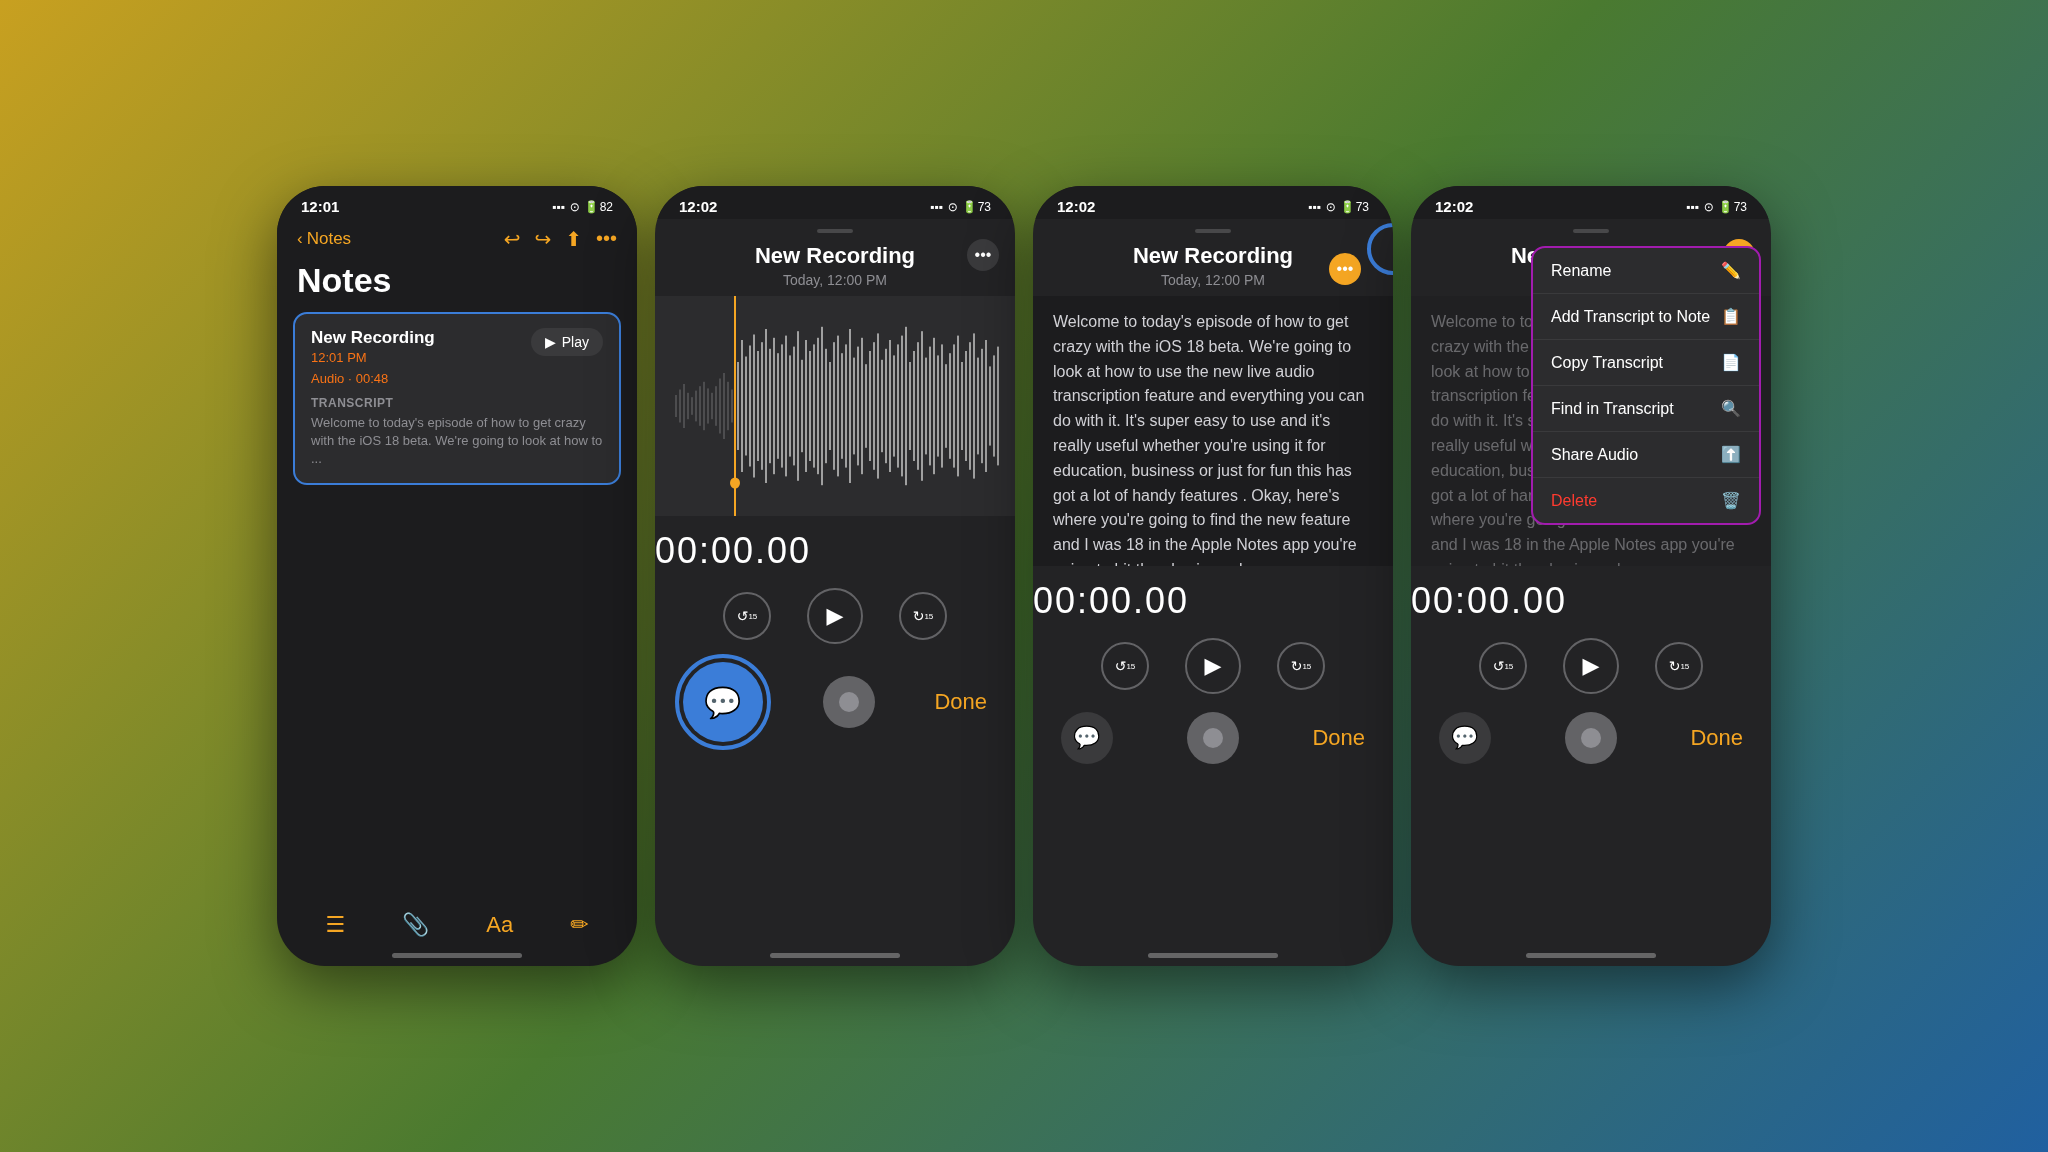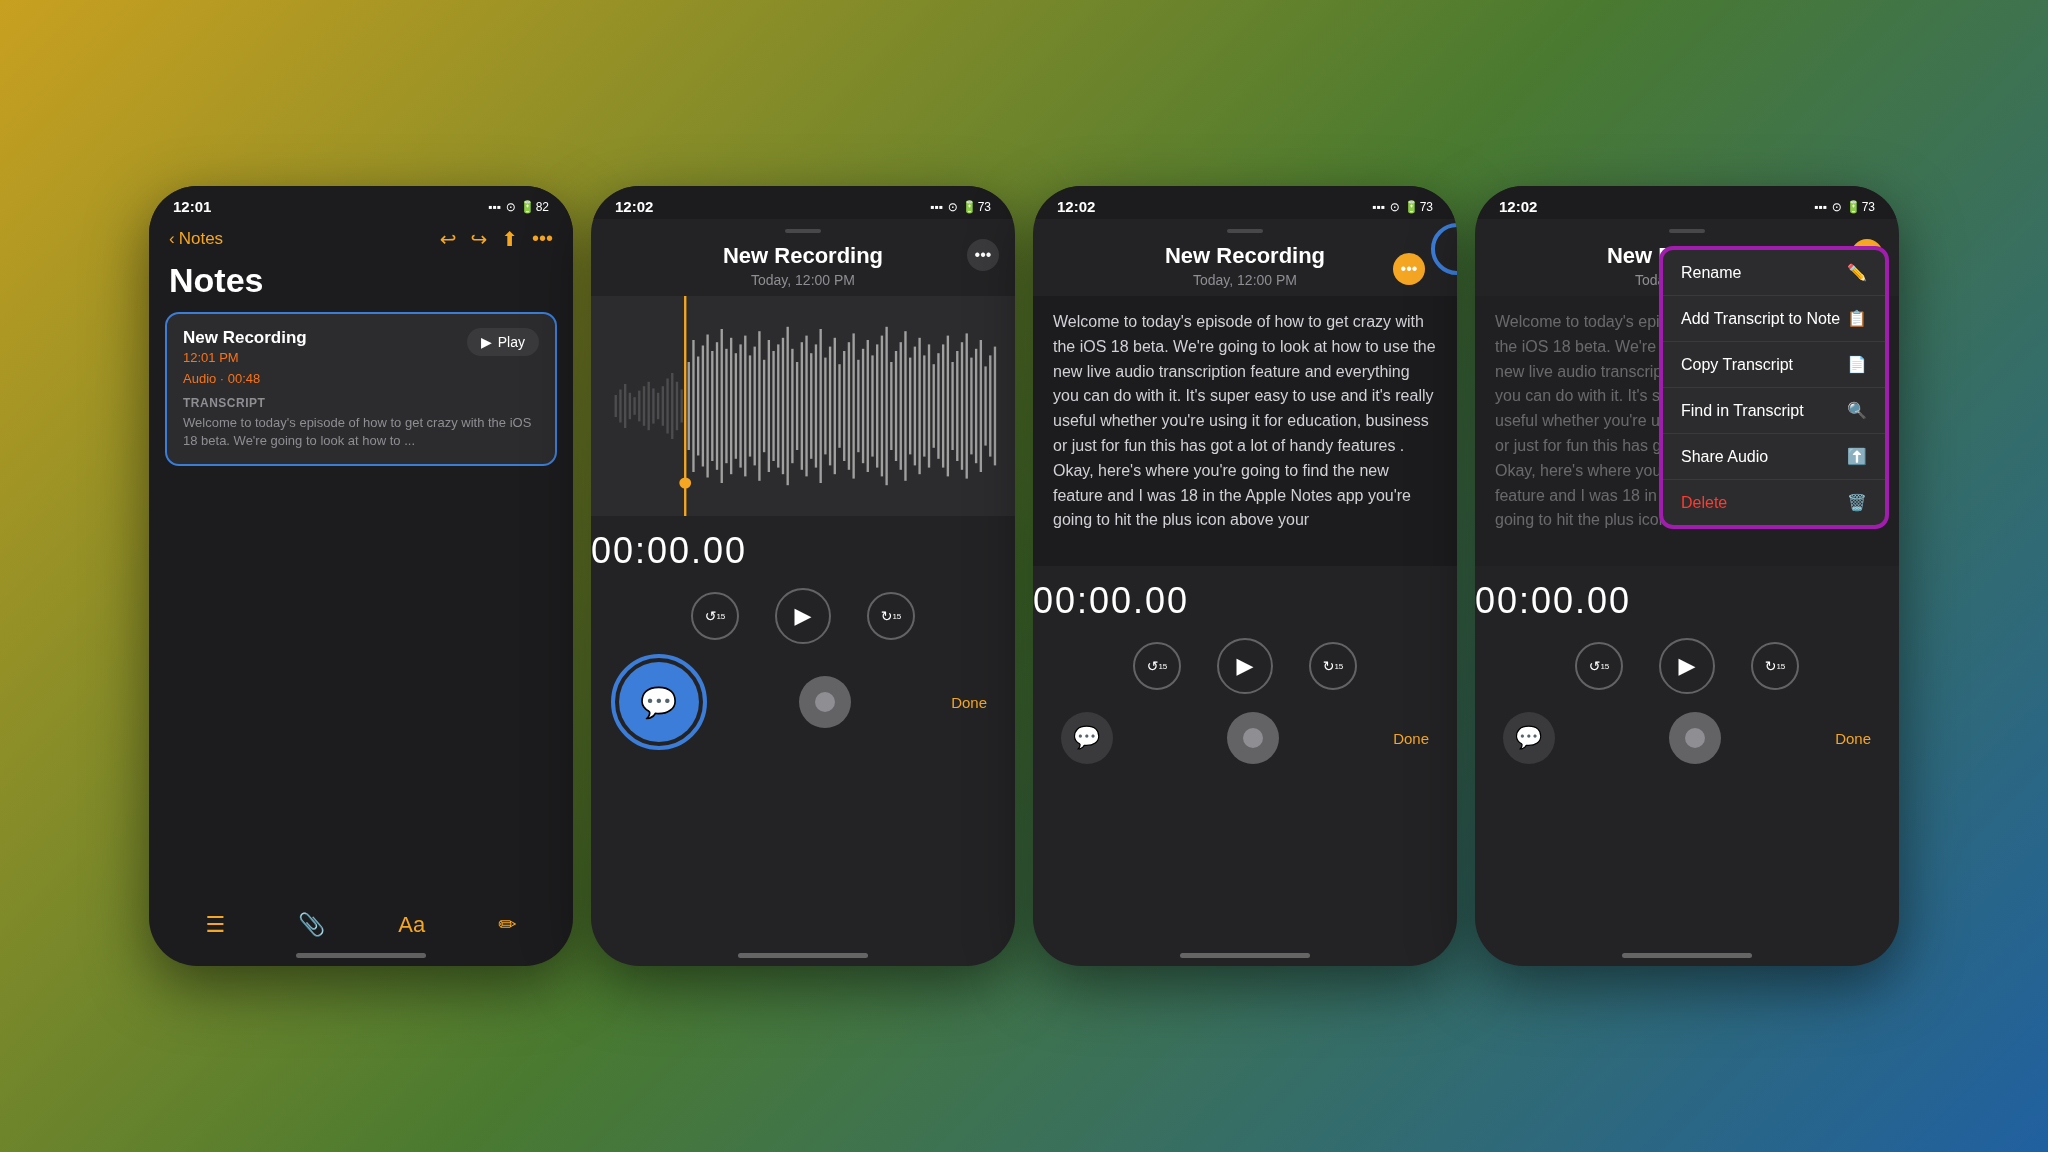"12:01" .phone-frame { width: 424px -> 360px }
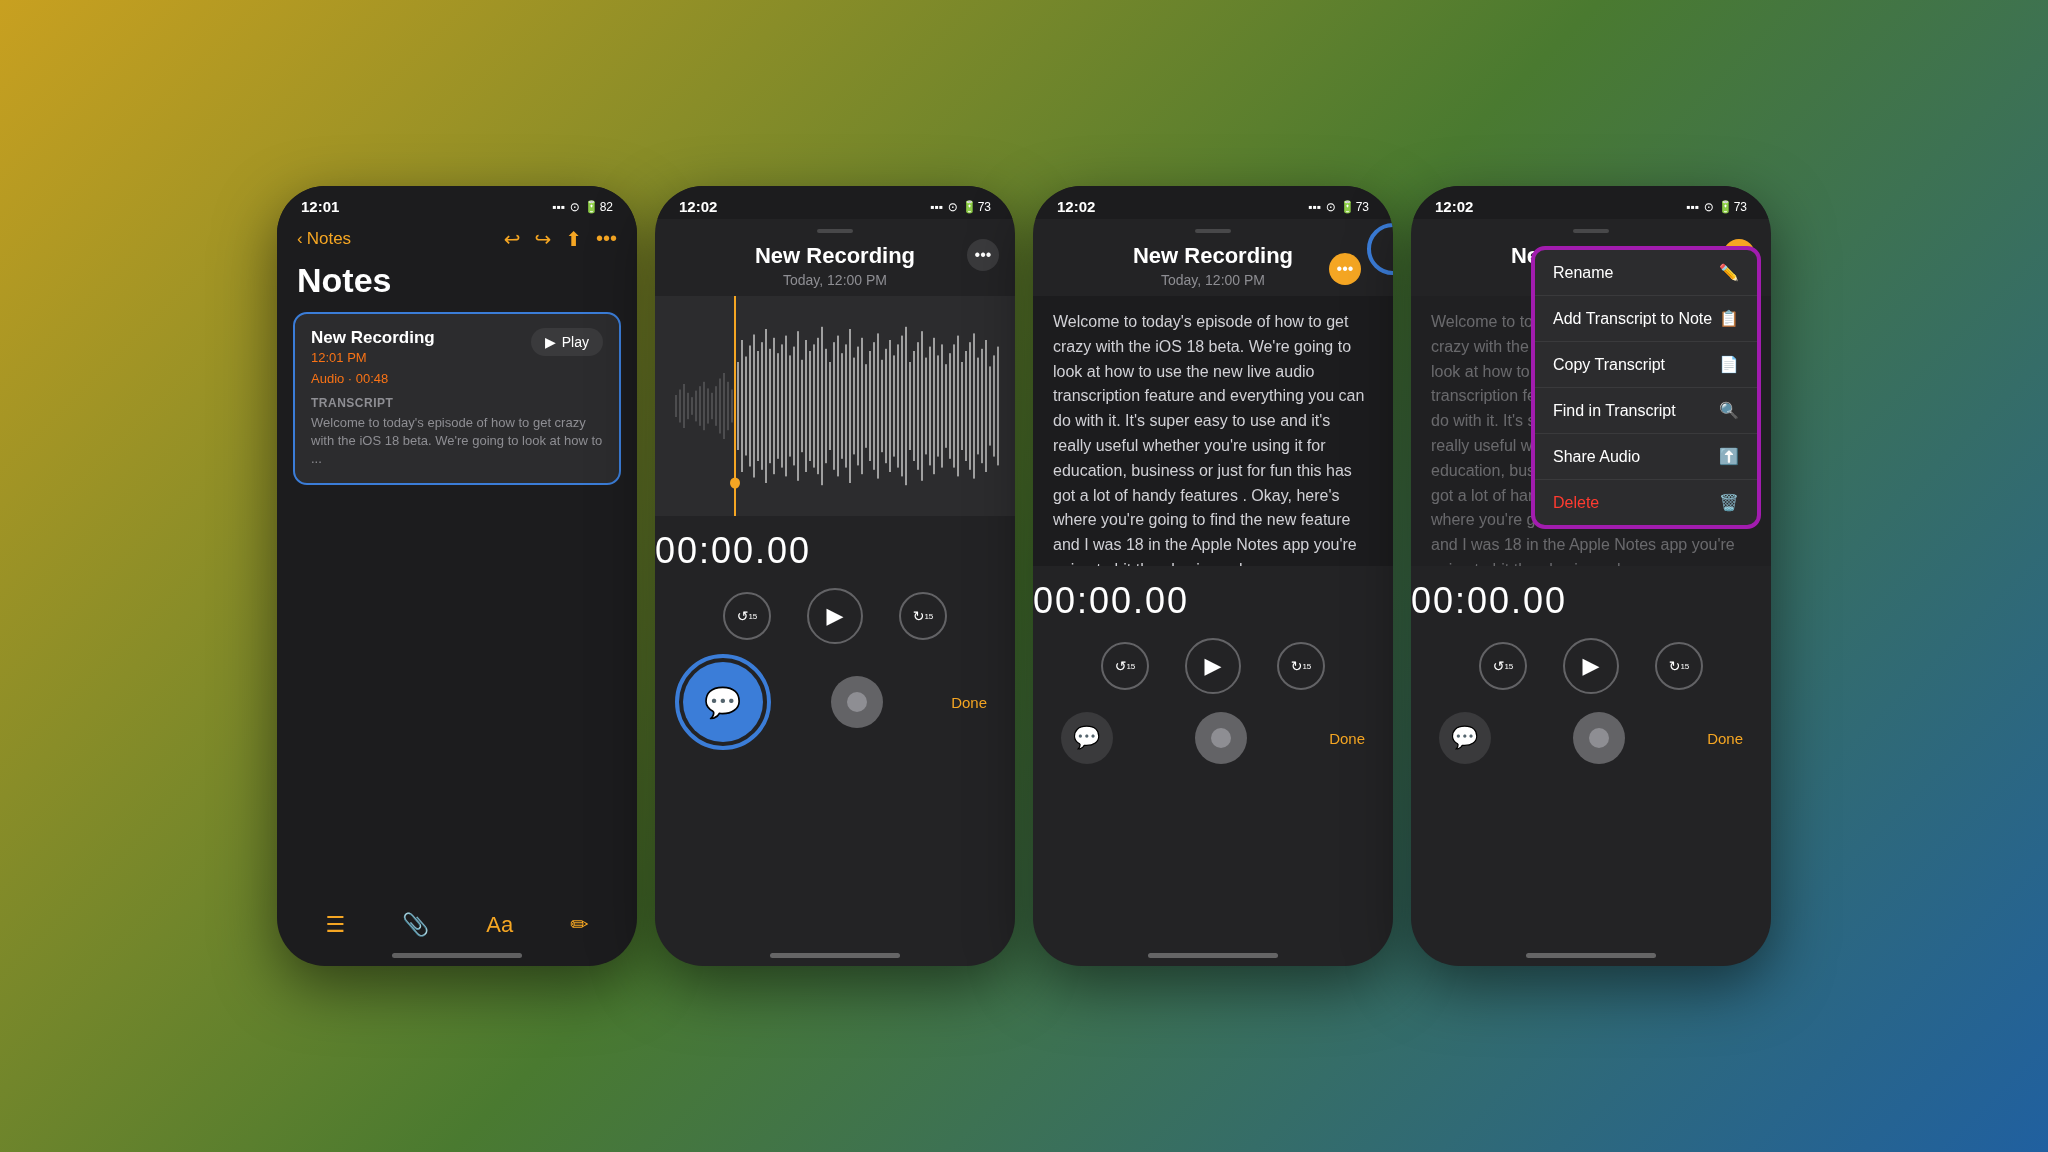"Rename" .dropdown-menu { border: 4px solid #a21caf -> 2px solid #a21caf }
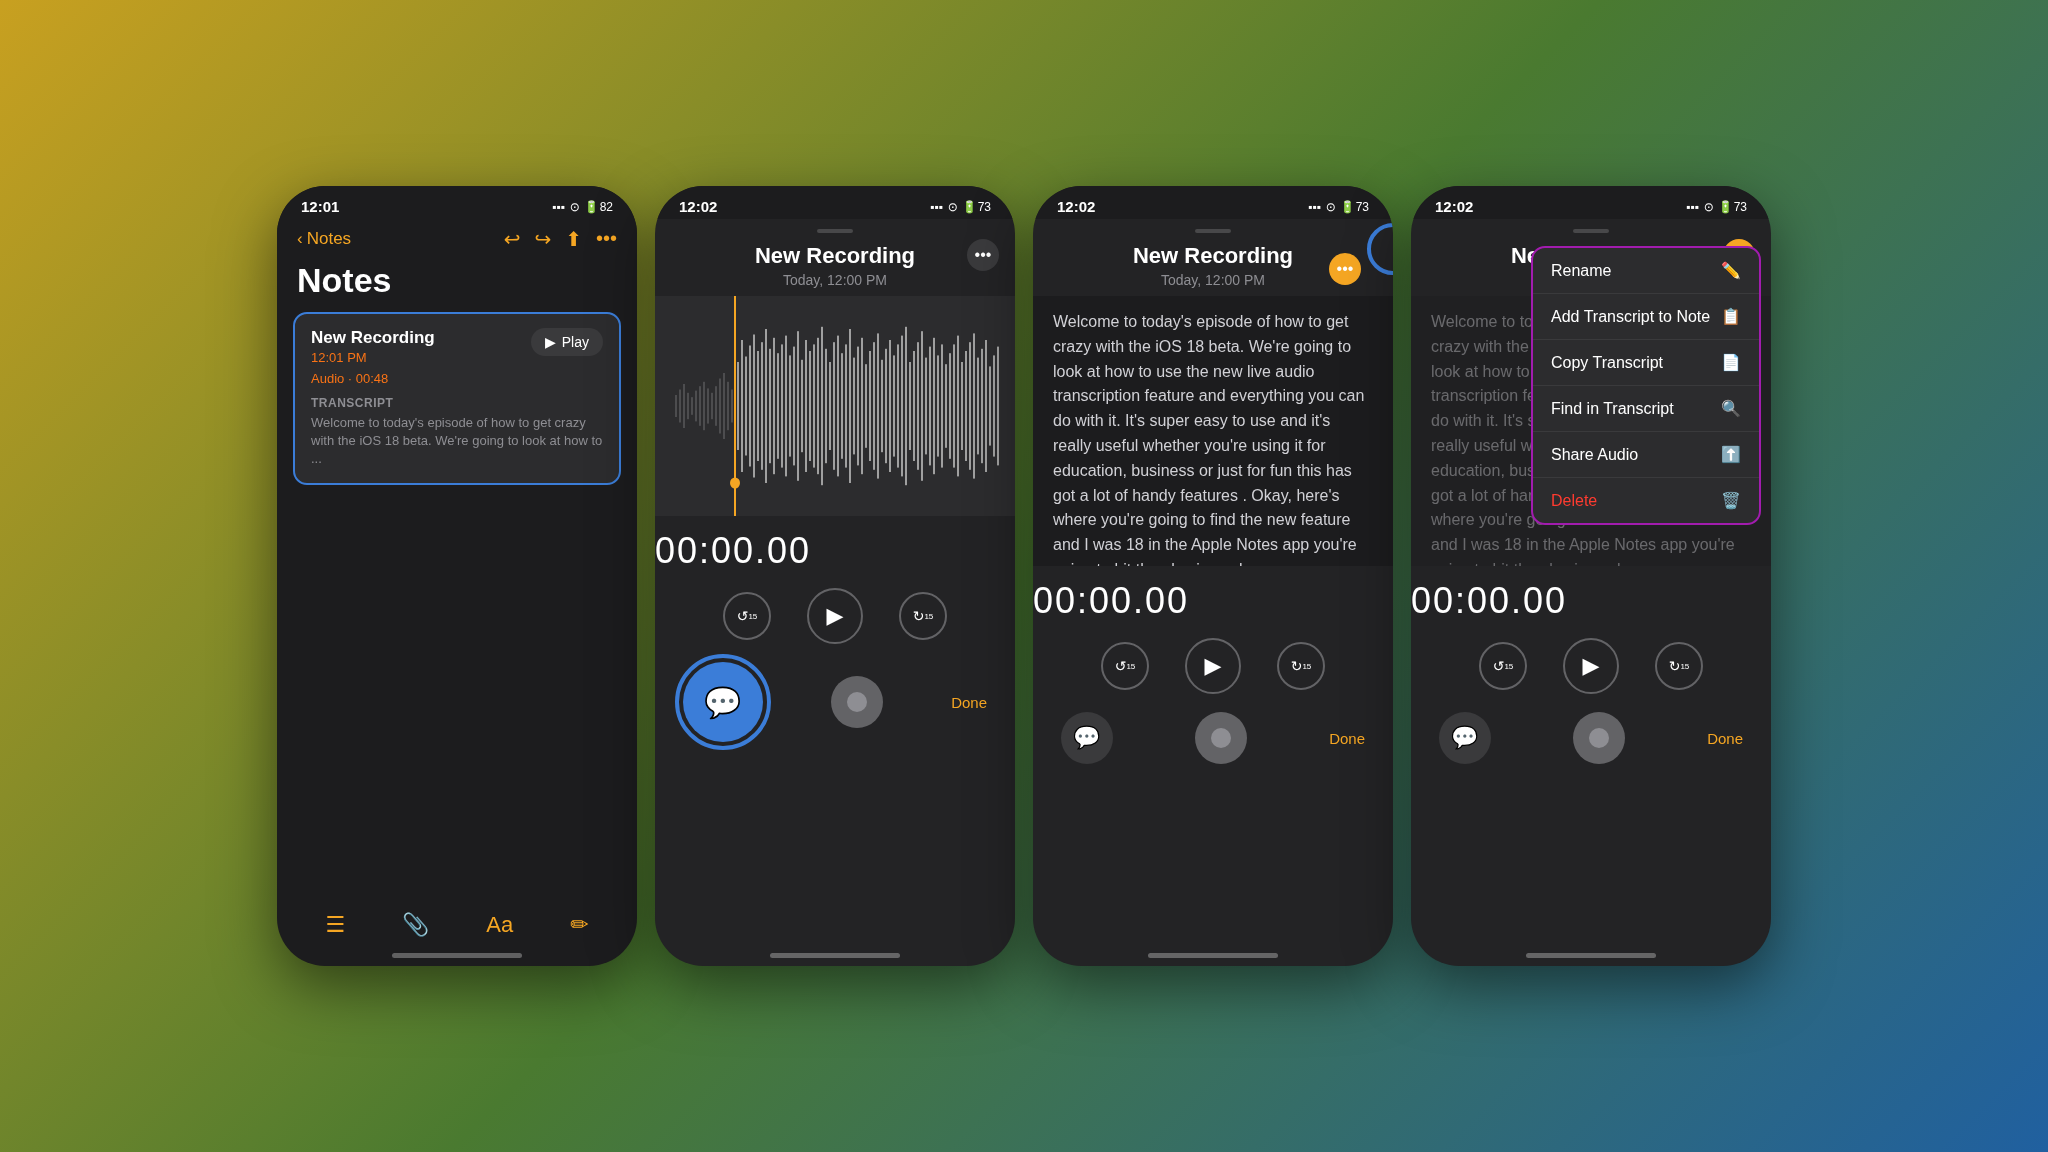"Done" .done-btn { font-size: 15px -> 22px }
